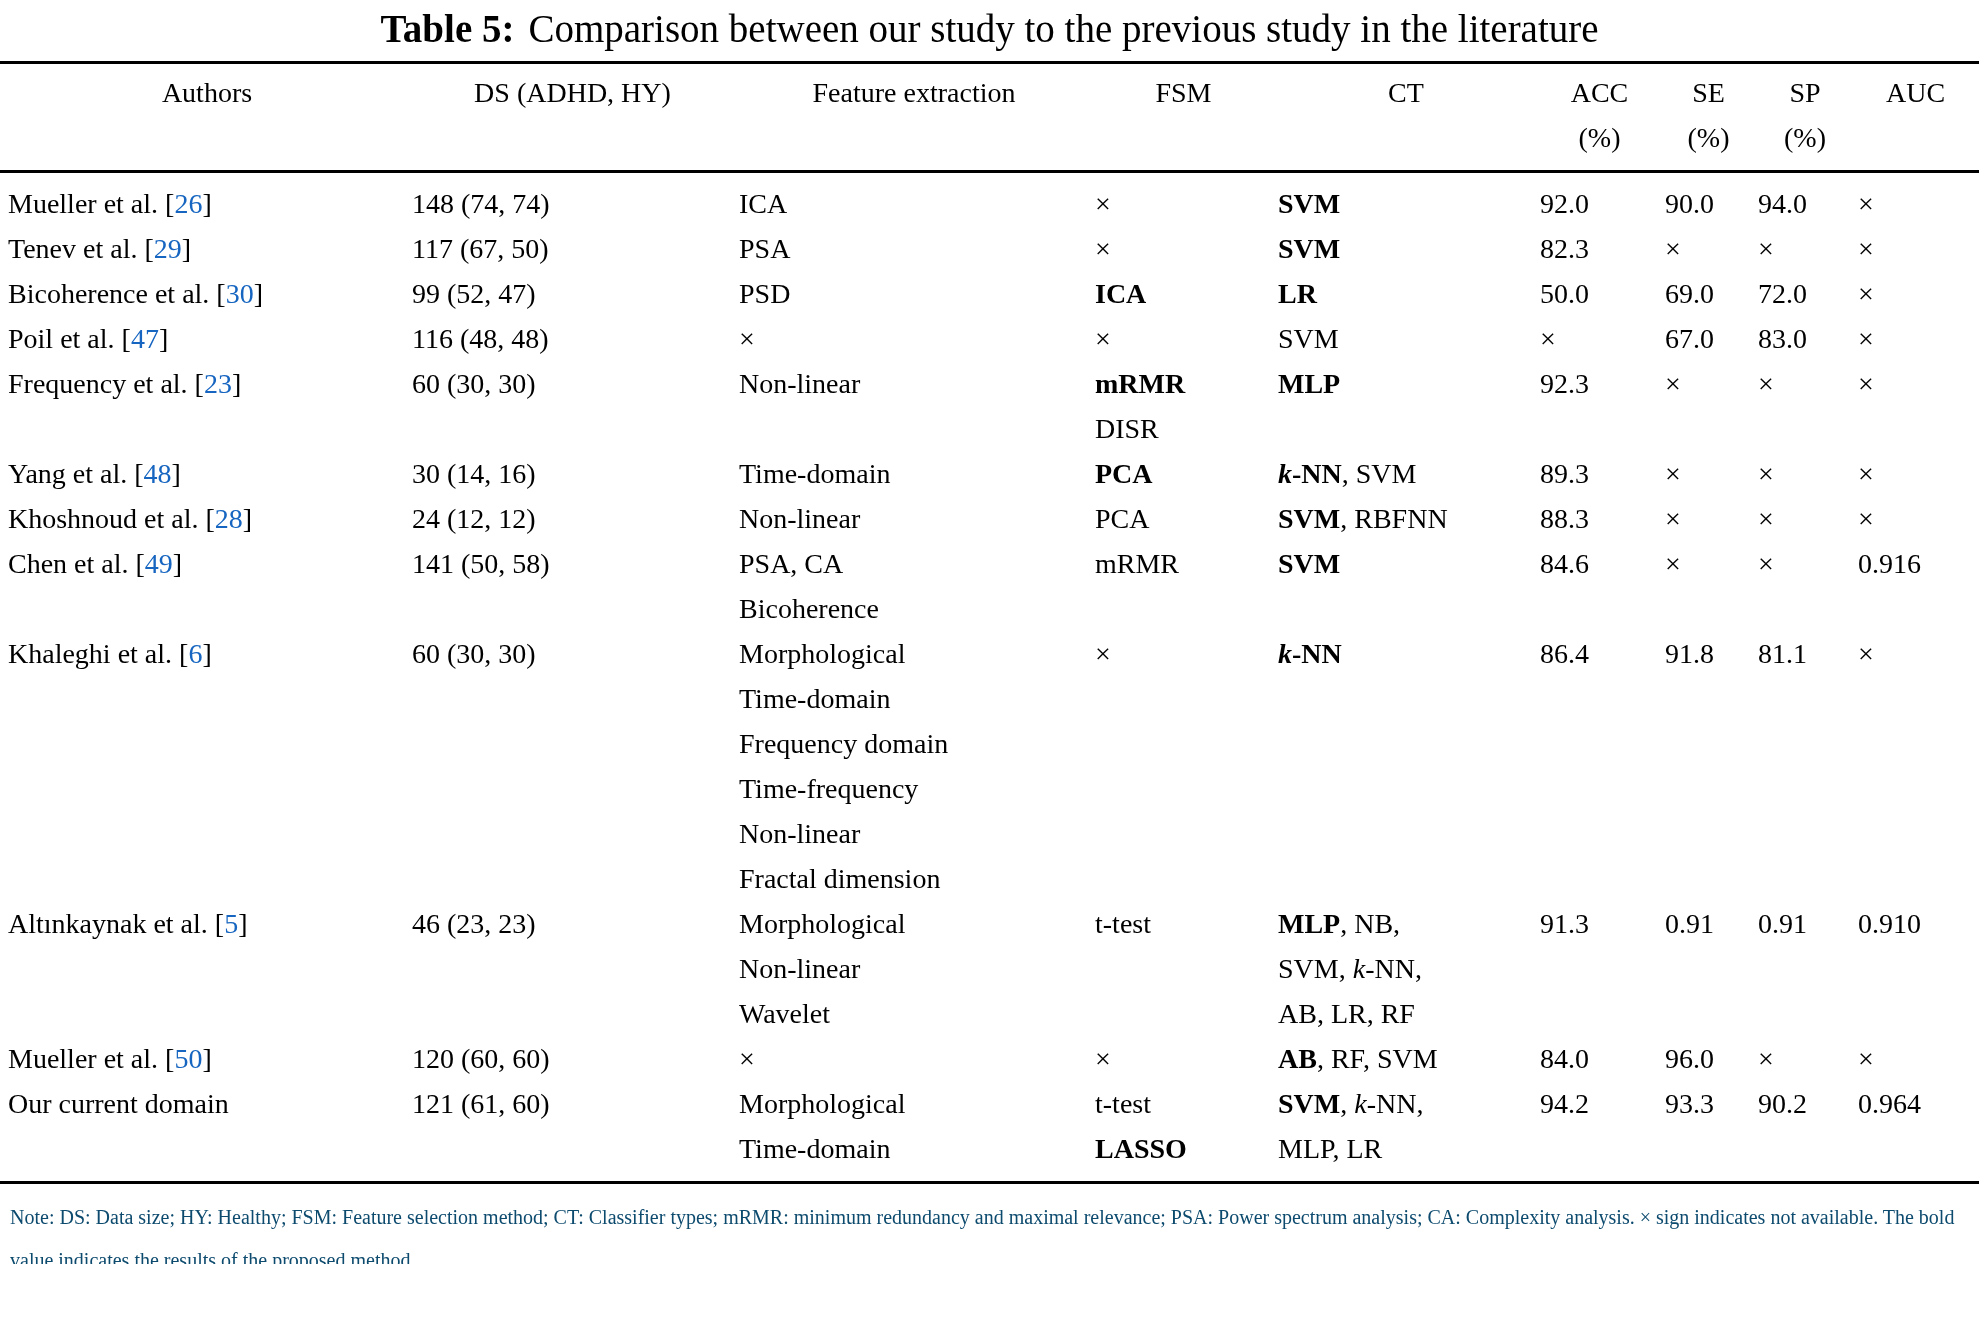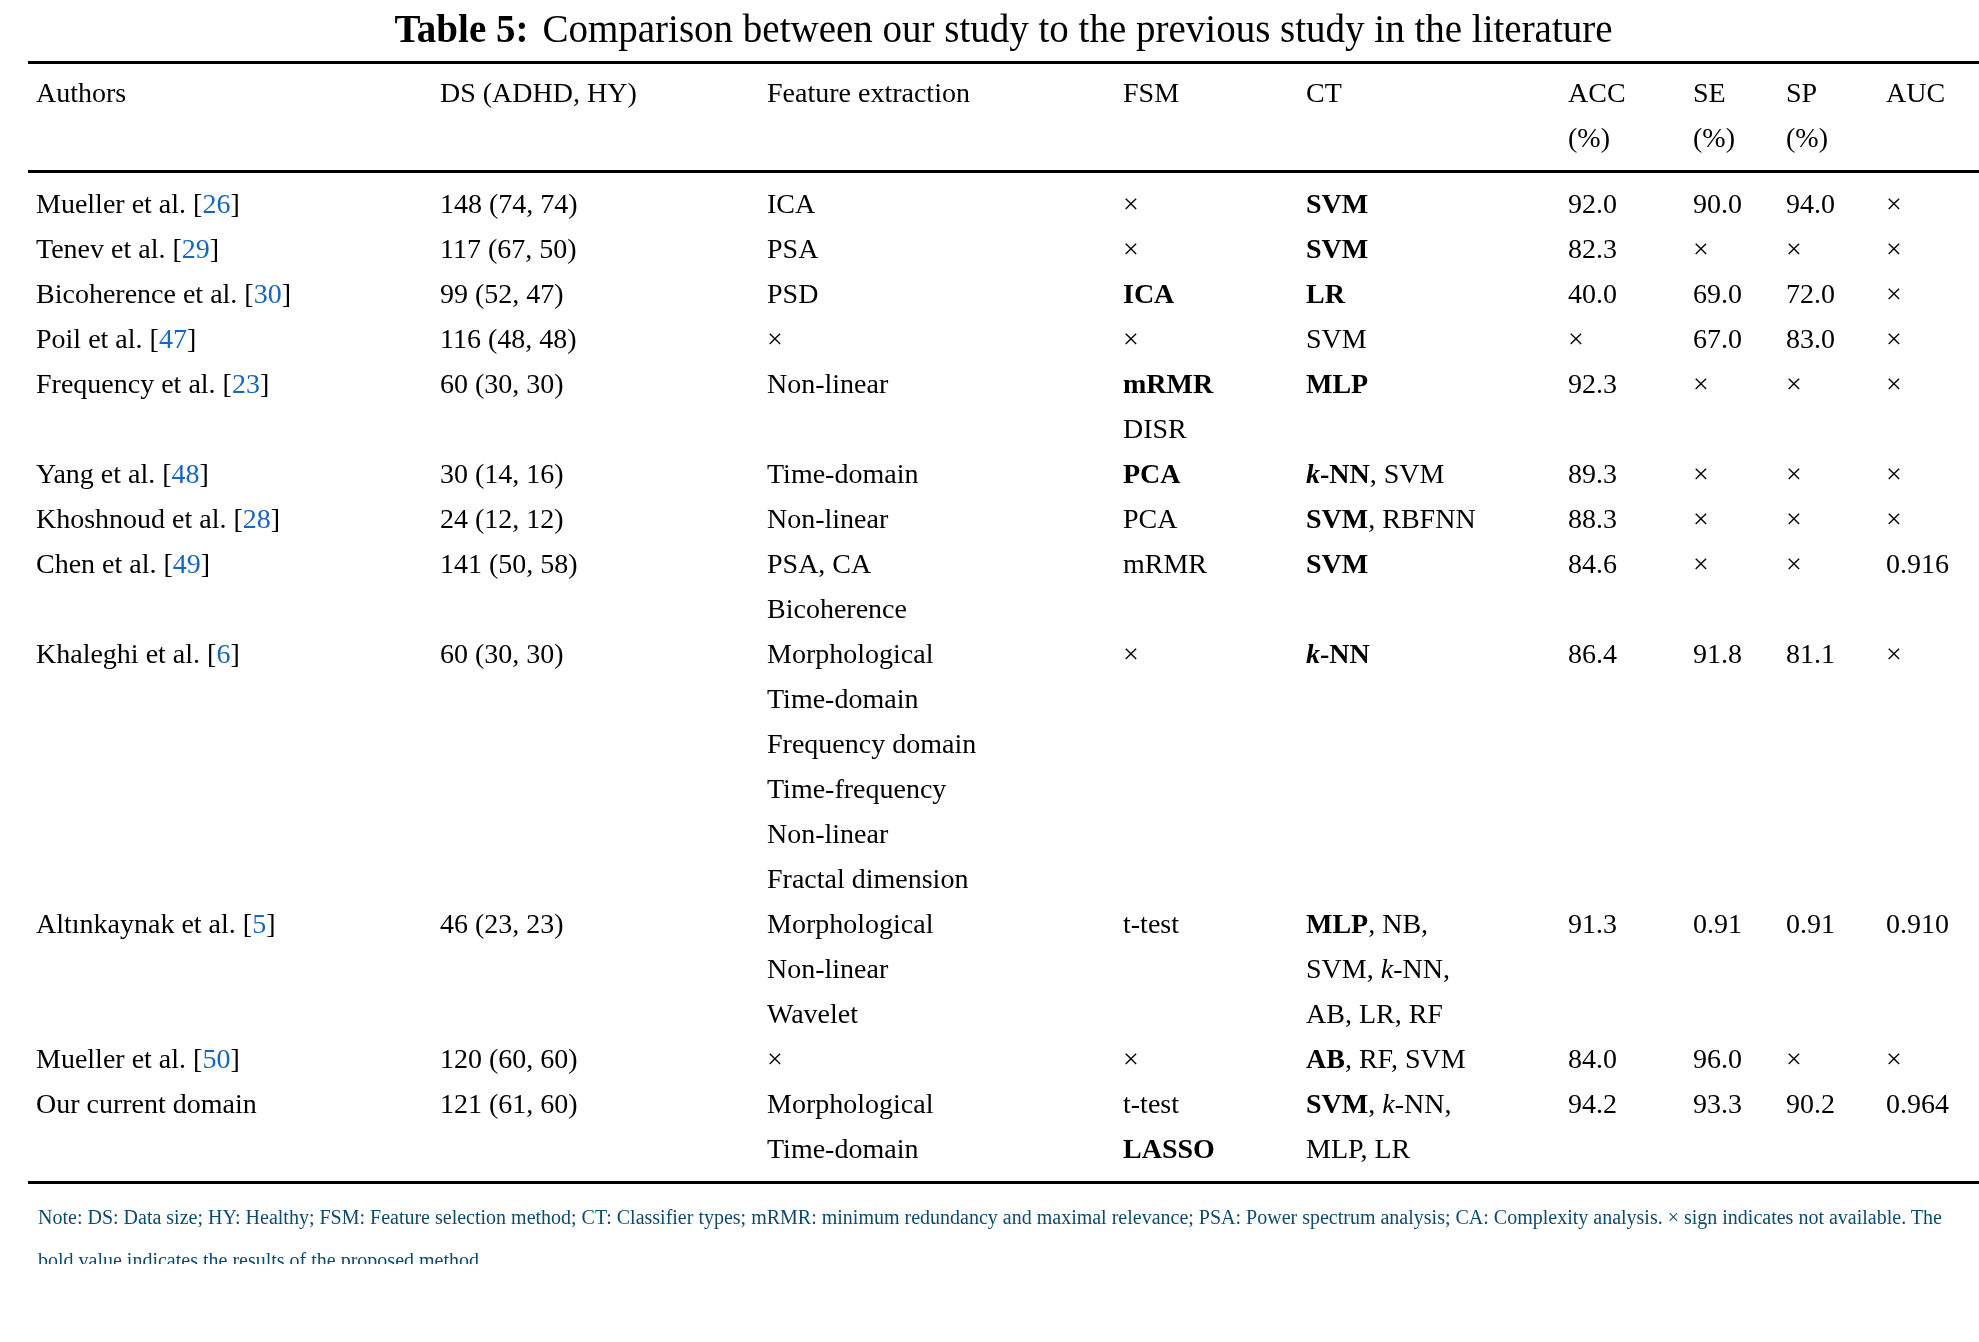"Table 5: Comparison between our" .page { padding-left: 28px -> none }
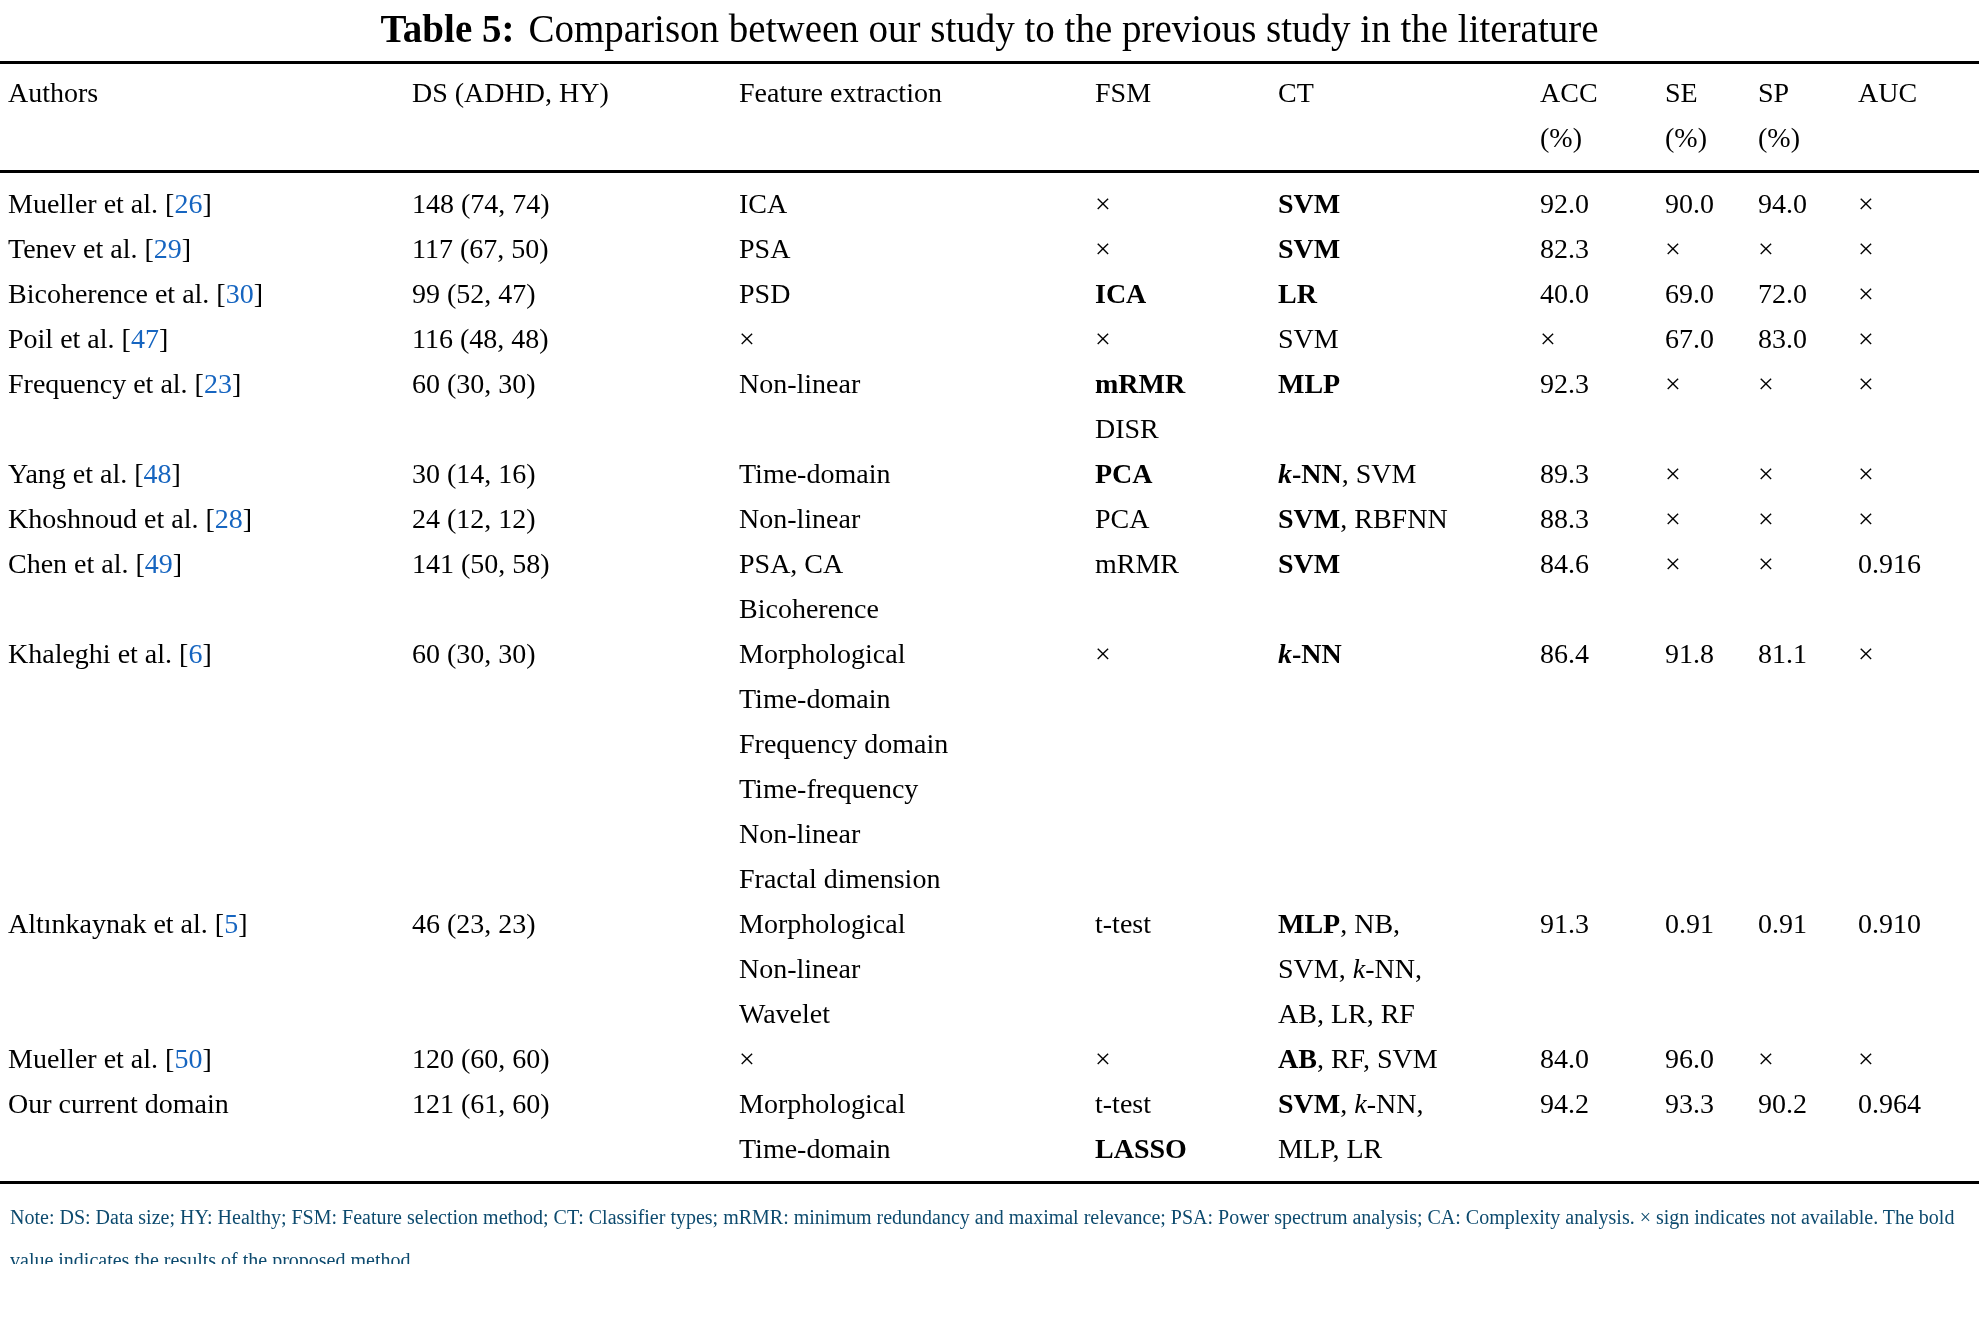"Authors" th { text-align: left -> center }
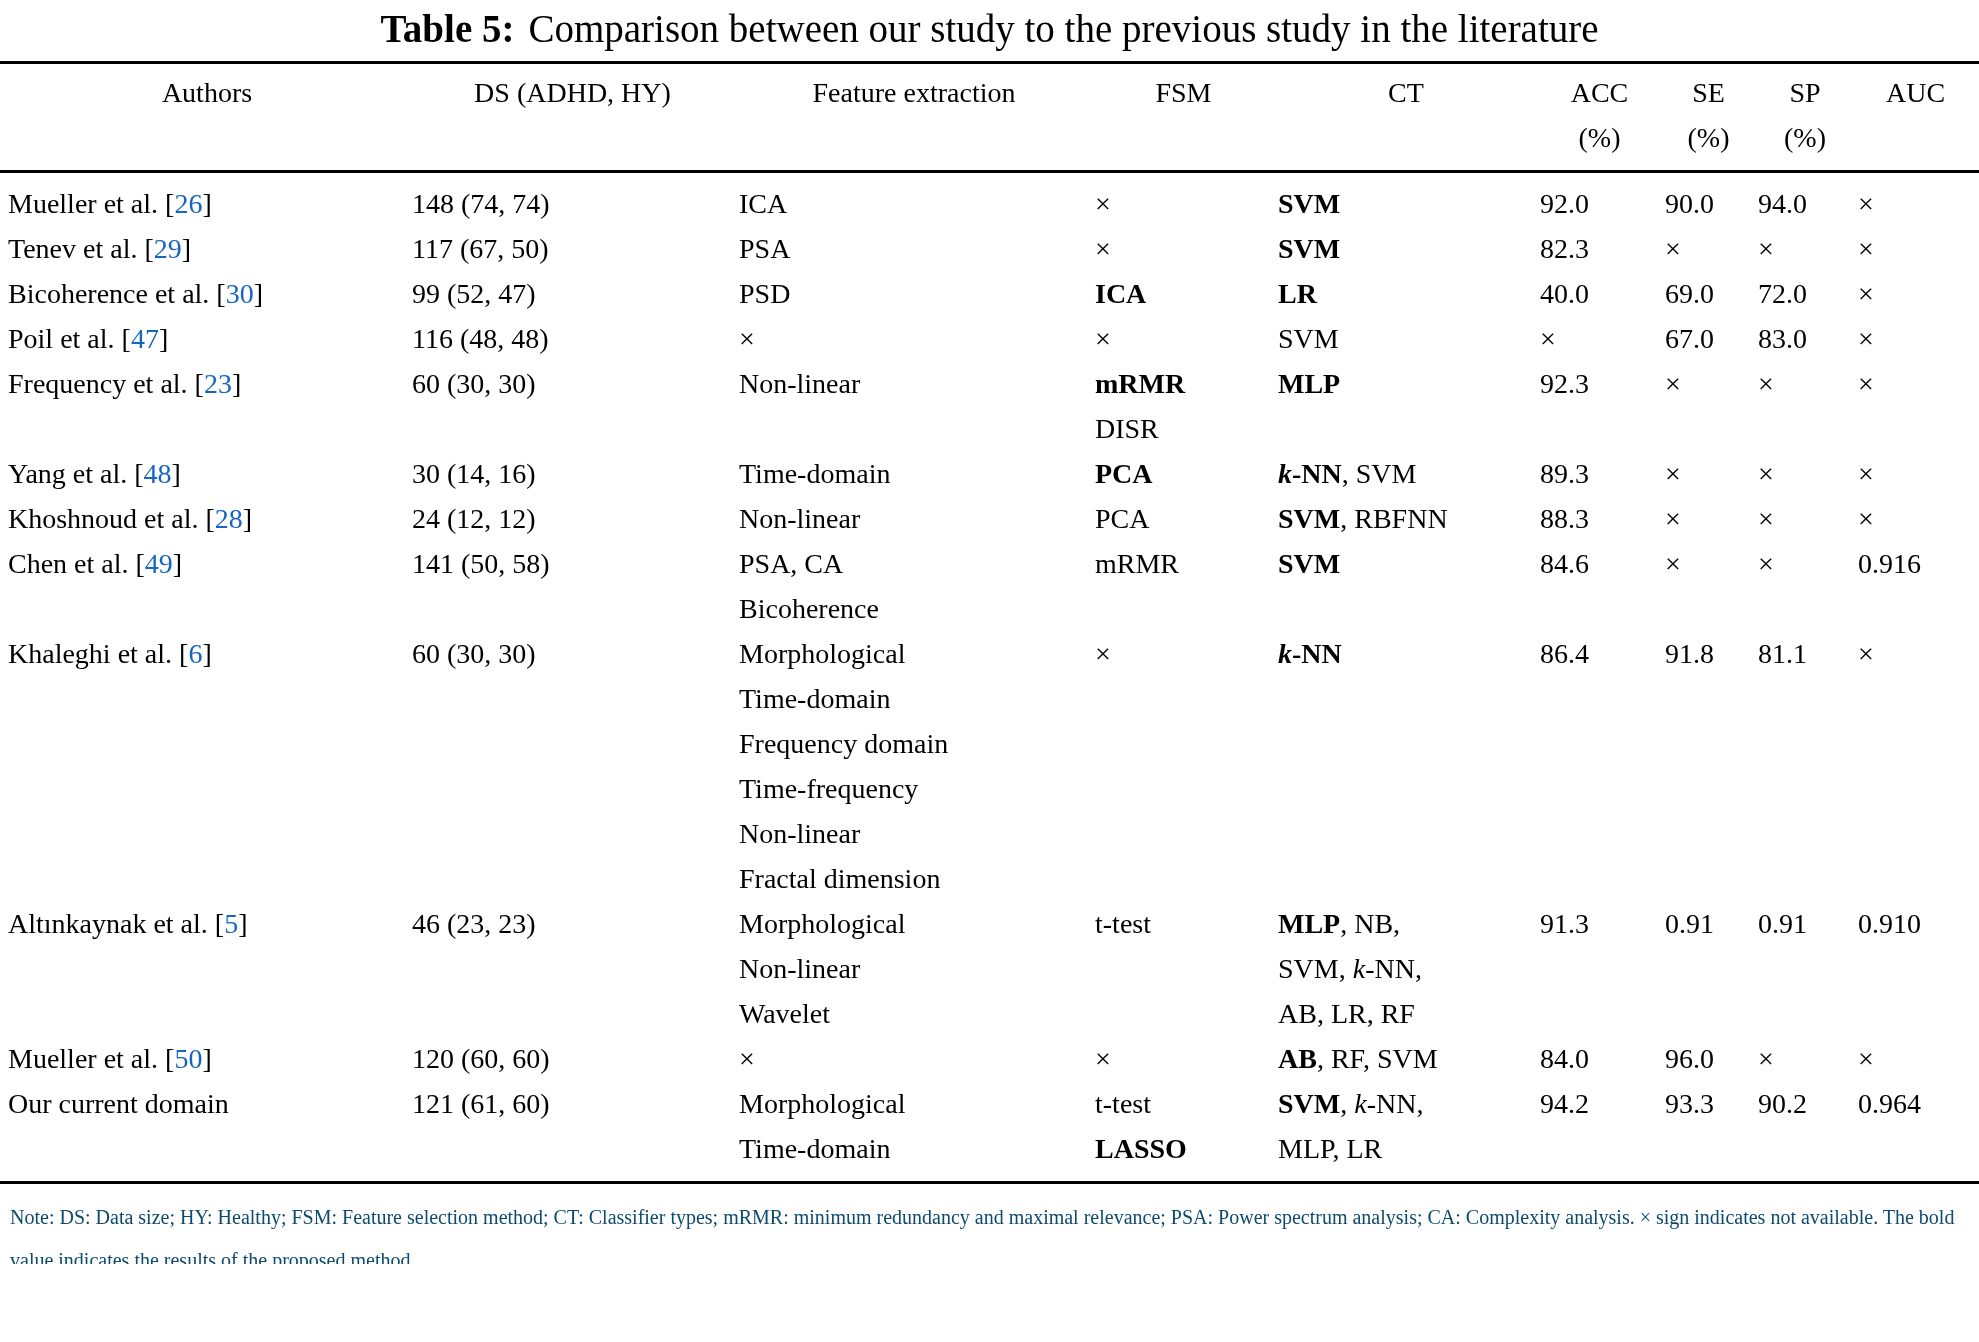"40.0" span { text: 40.0 -> 50.0 }
